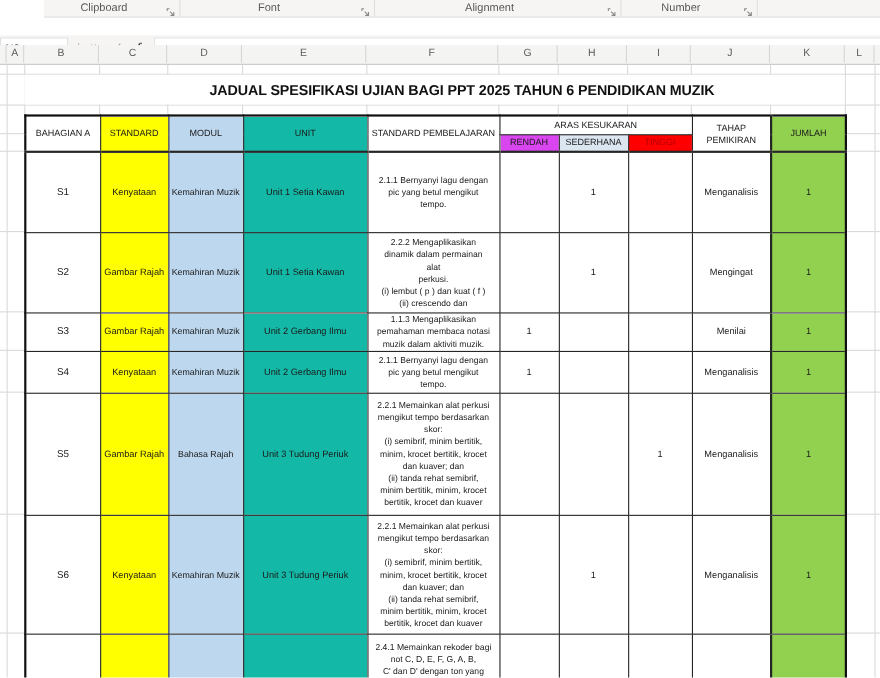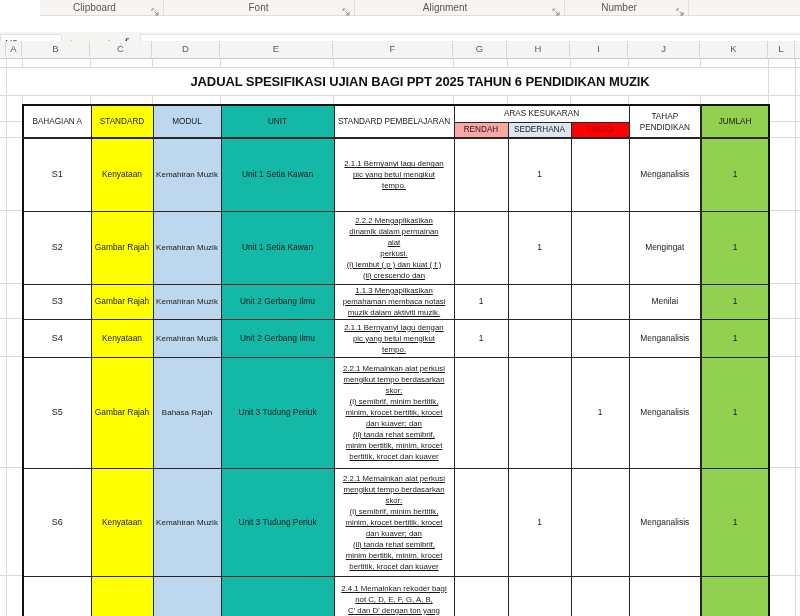"Font" div.rgroup { left: 137px -> 123px }
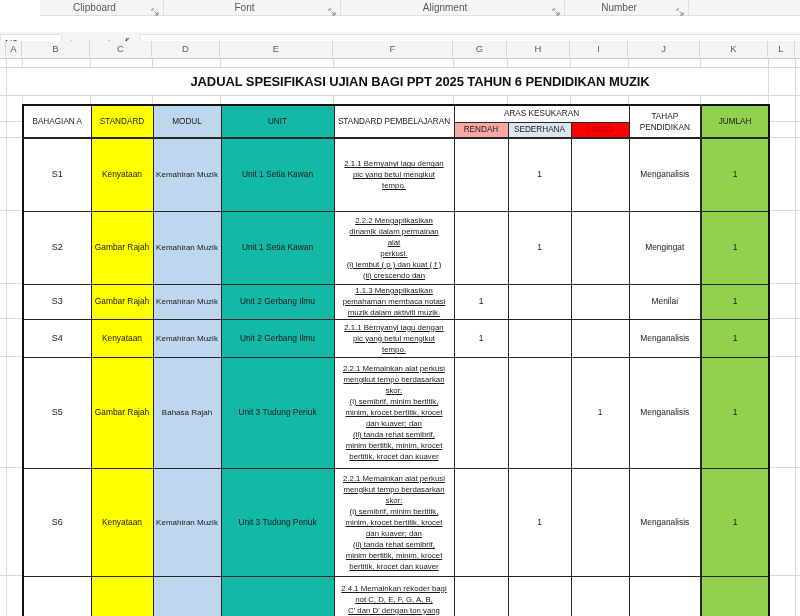"TAHAP PENDIDIKAN" th.bb2 { text: PENDIDIKAN -> PEMIKIRAN }
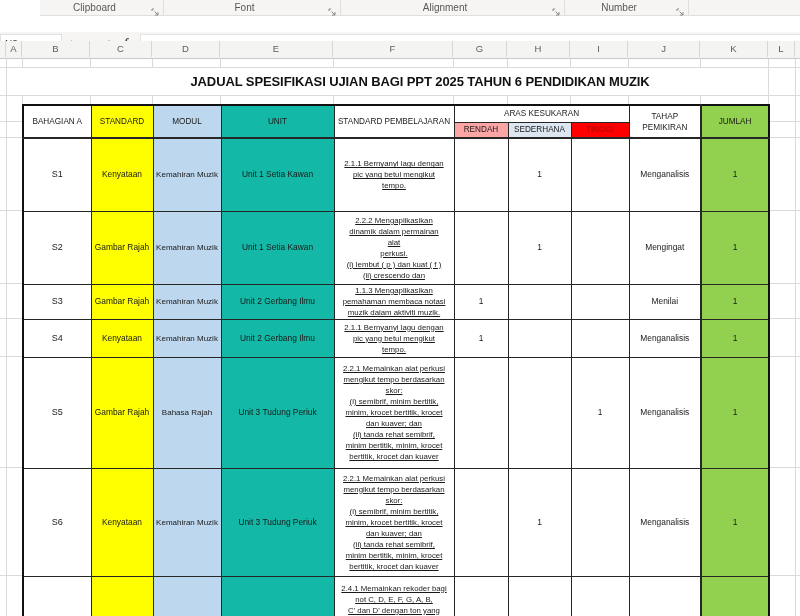"RENDAH" .f-rendah { background: #fca5a5 -> #d946ef }
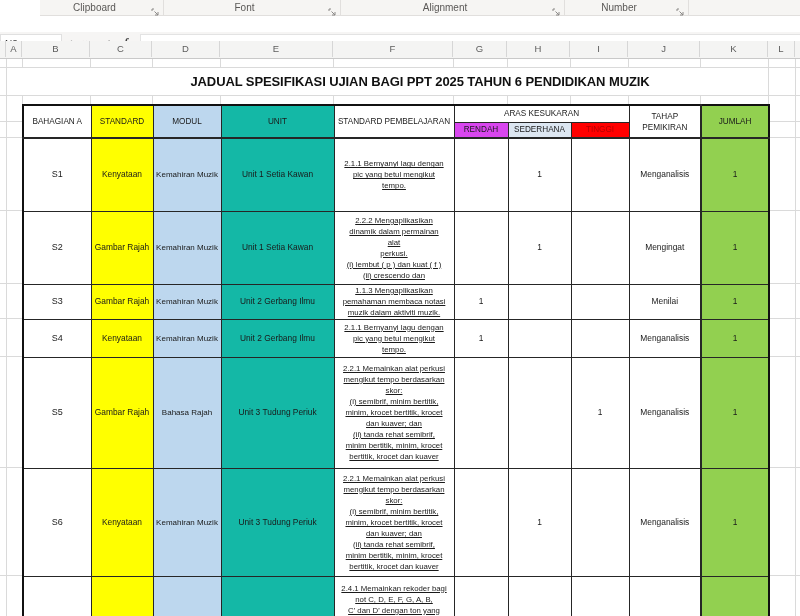"2.1.1 Bernyanyi lagu dengan" .c-standard { text-decoration: underline -> none }
